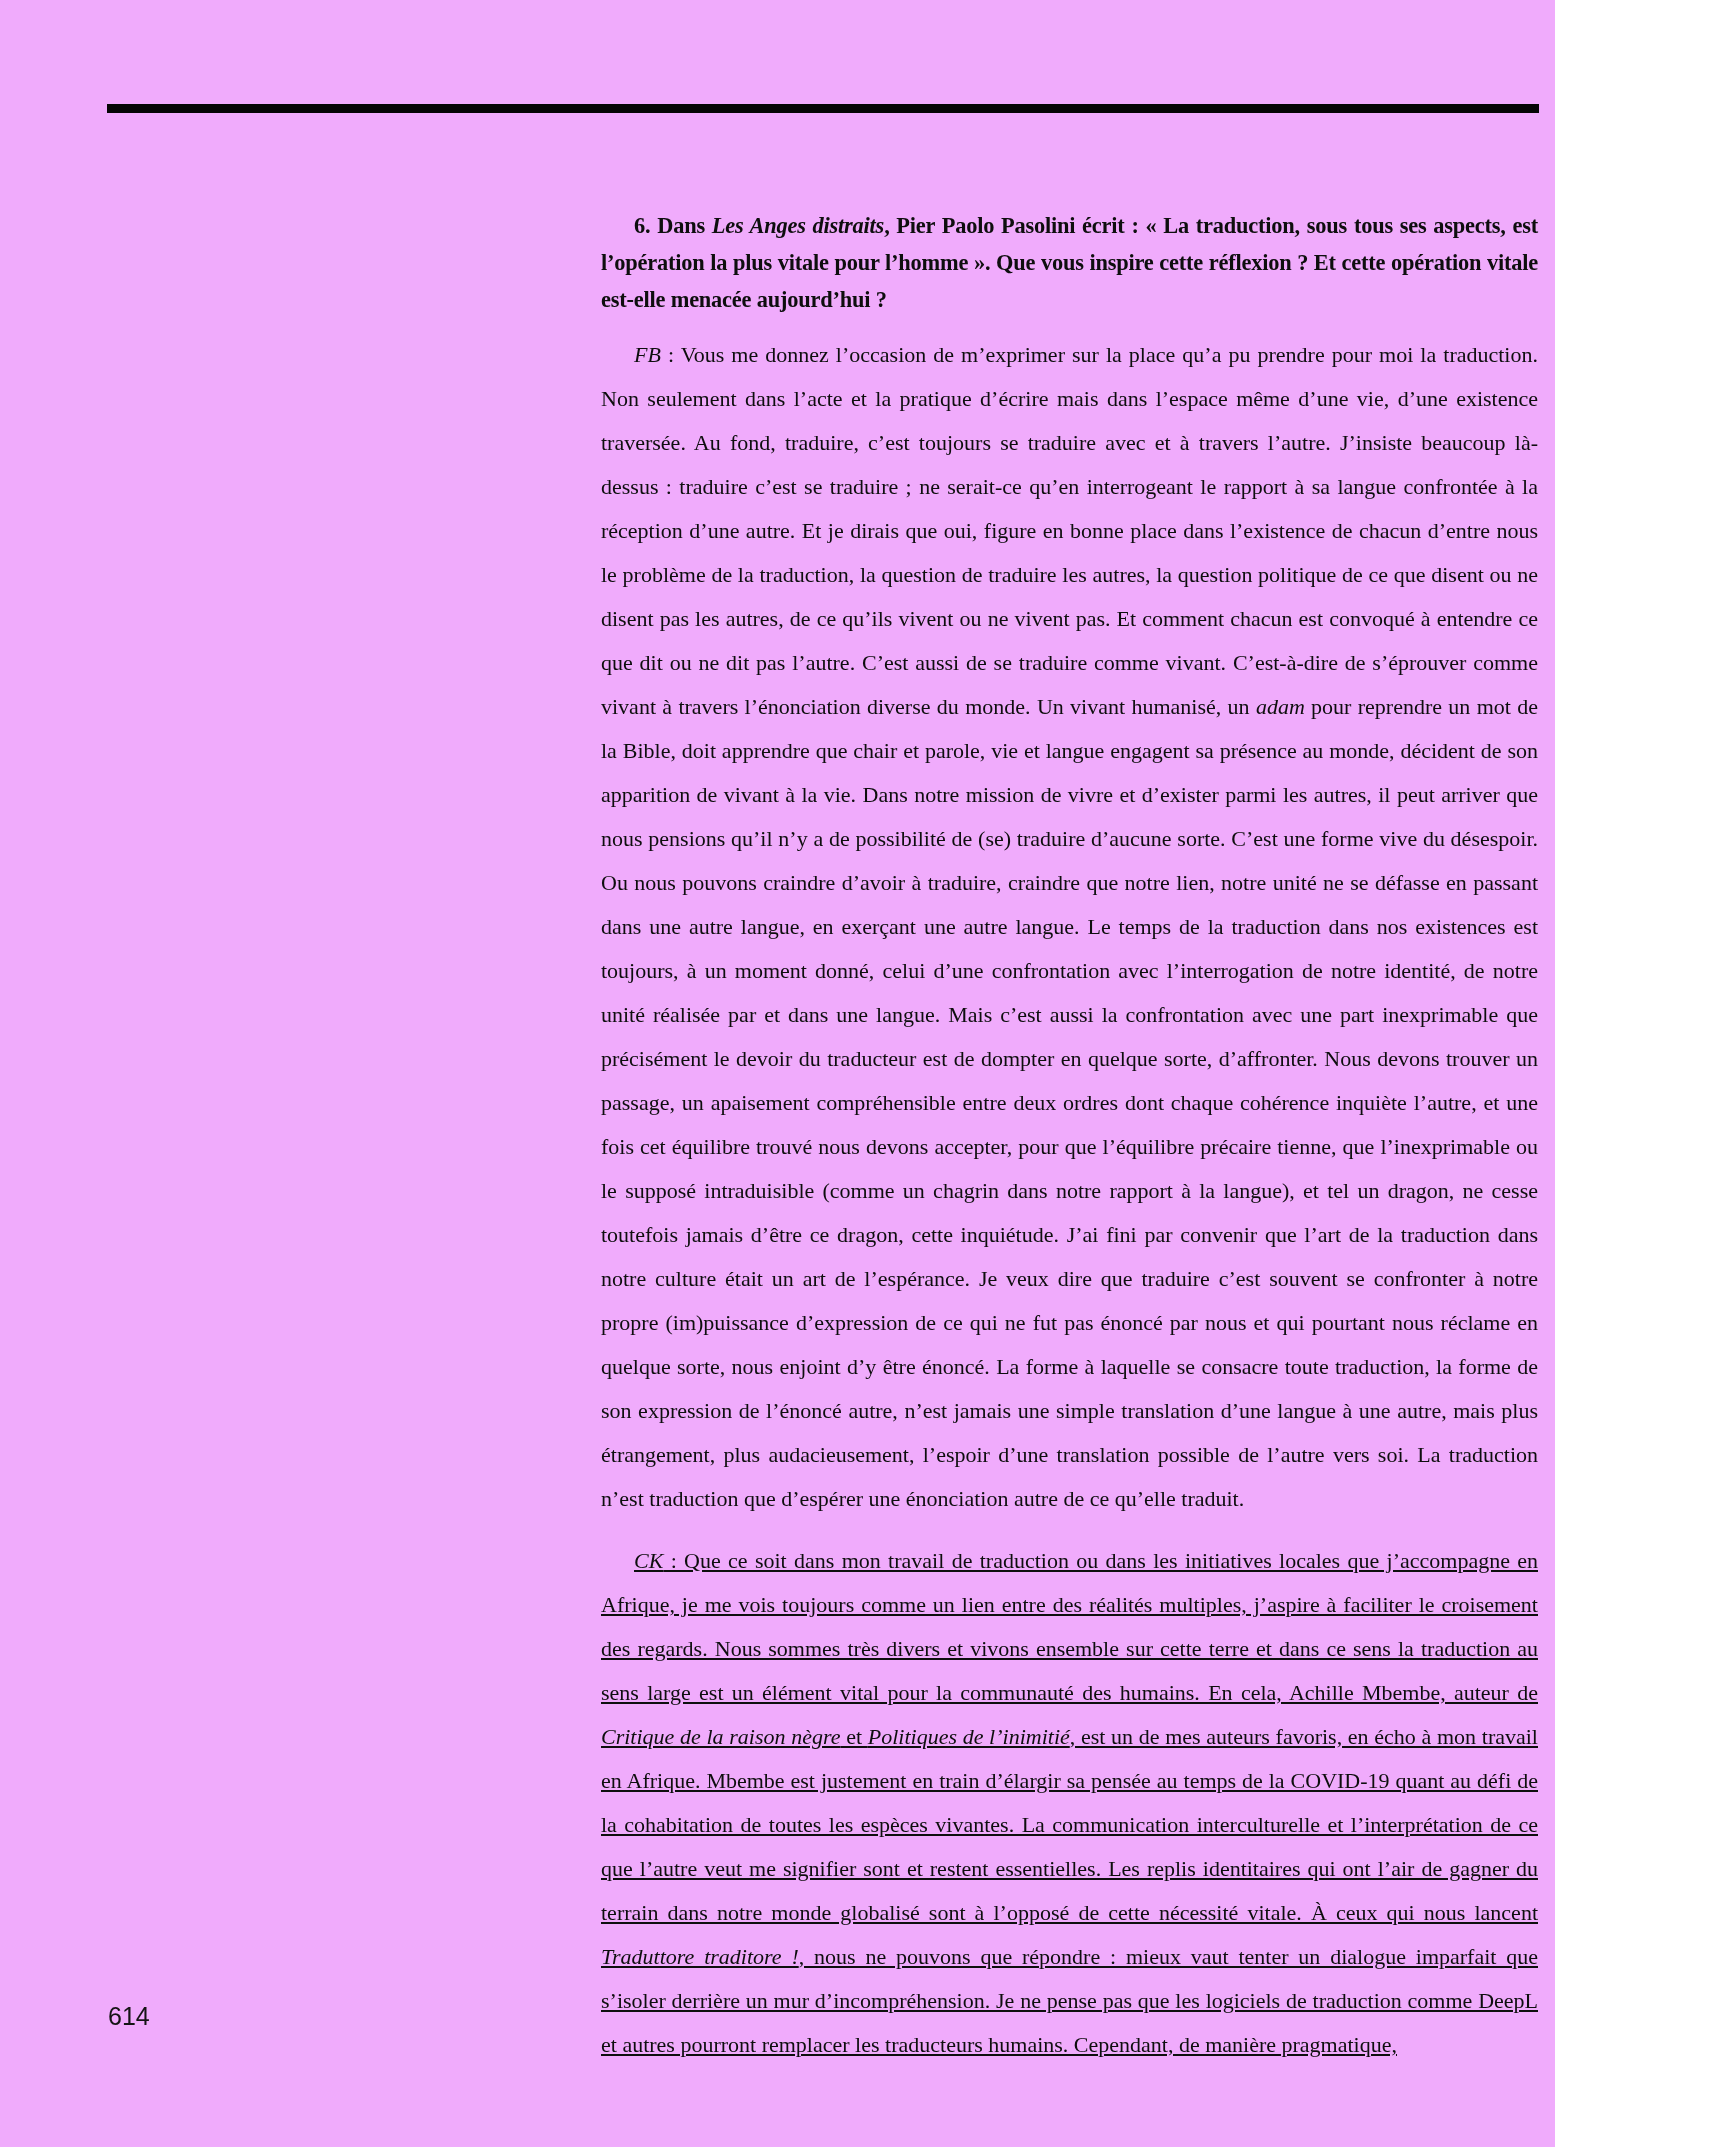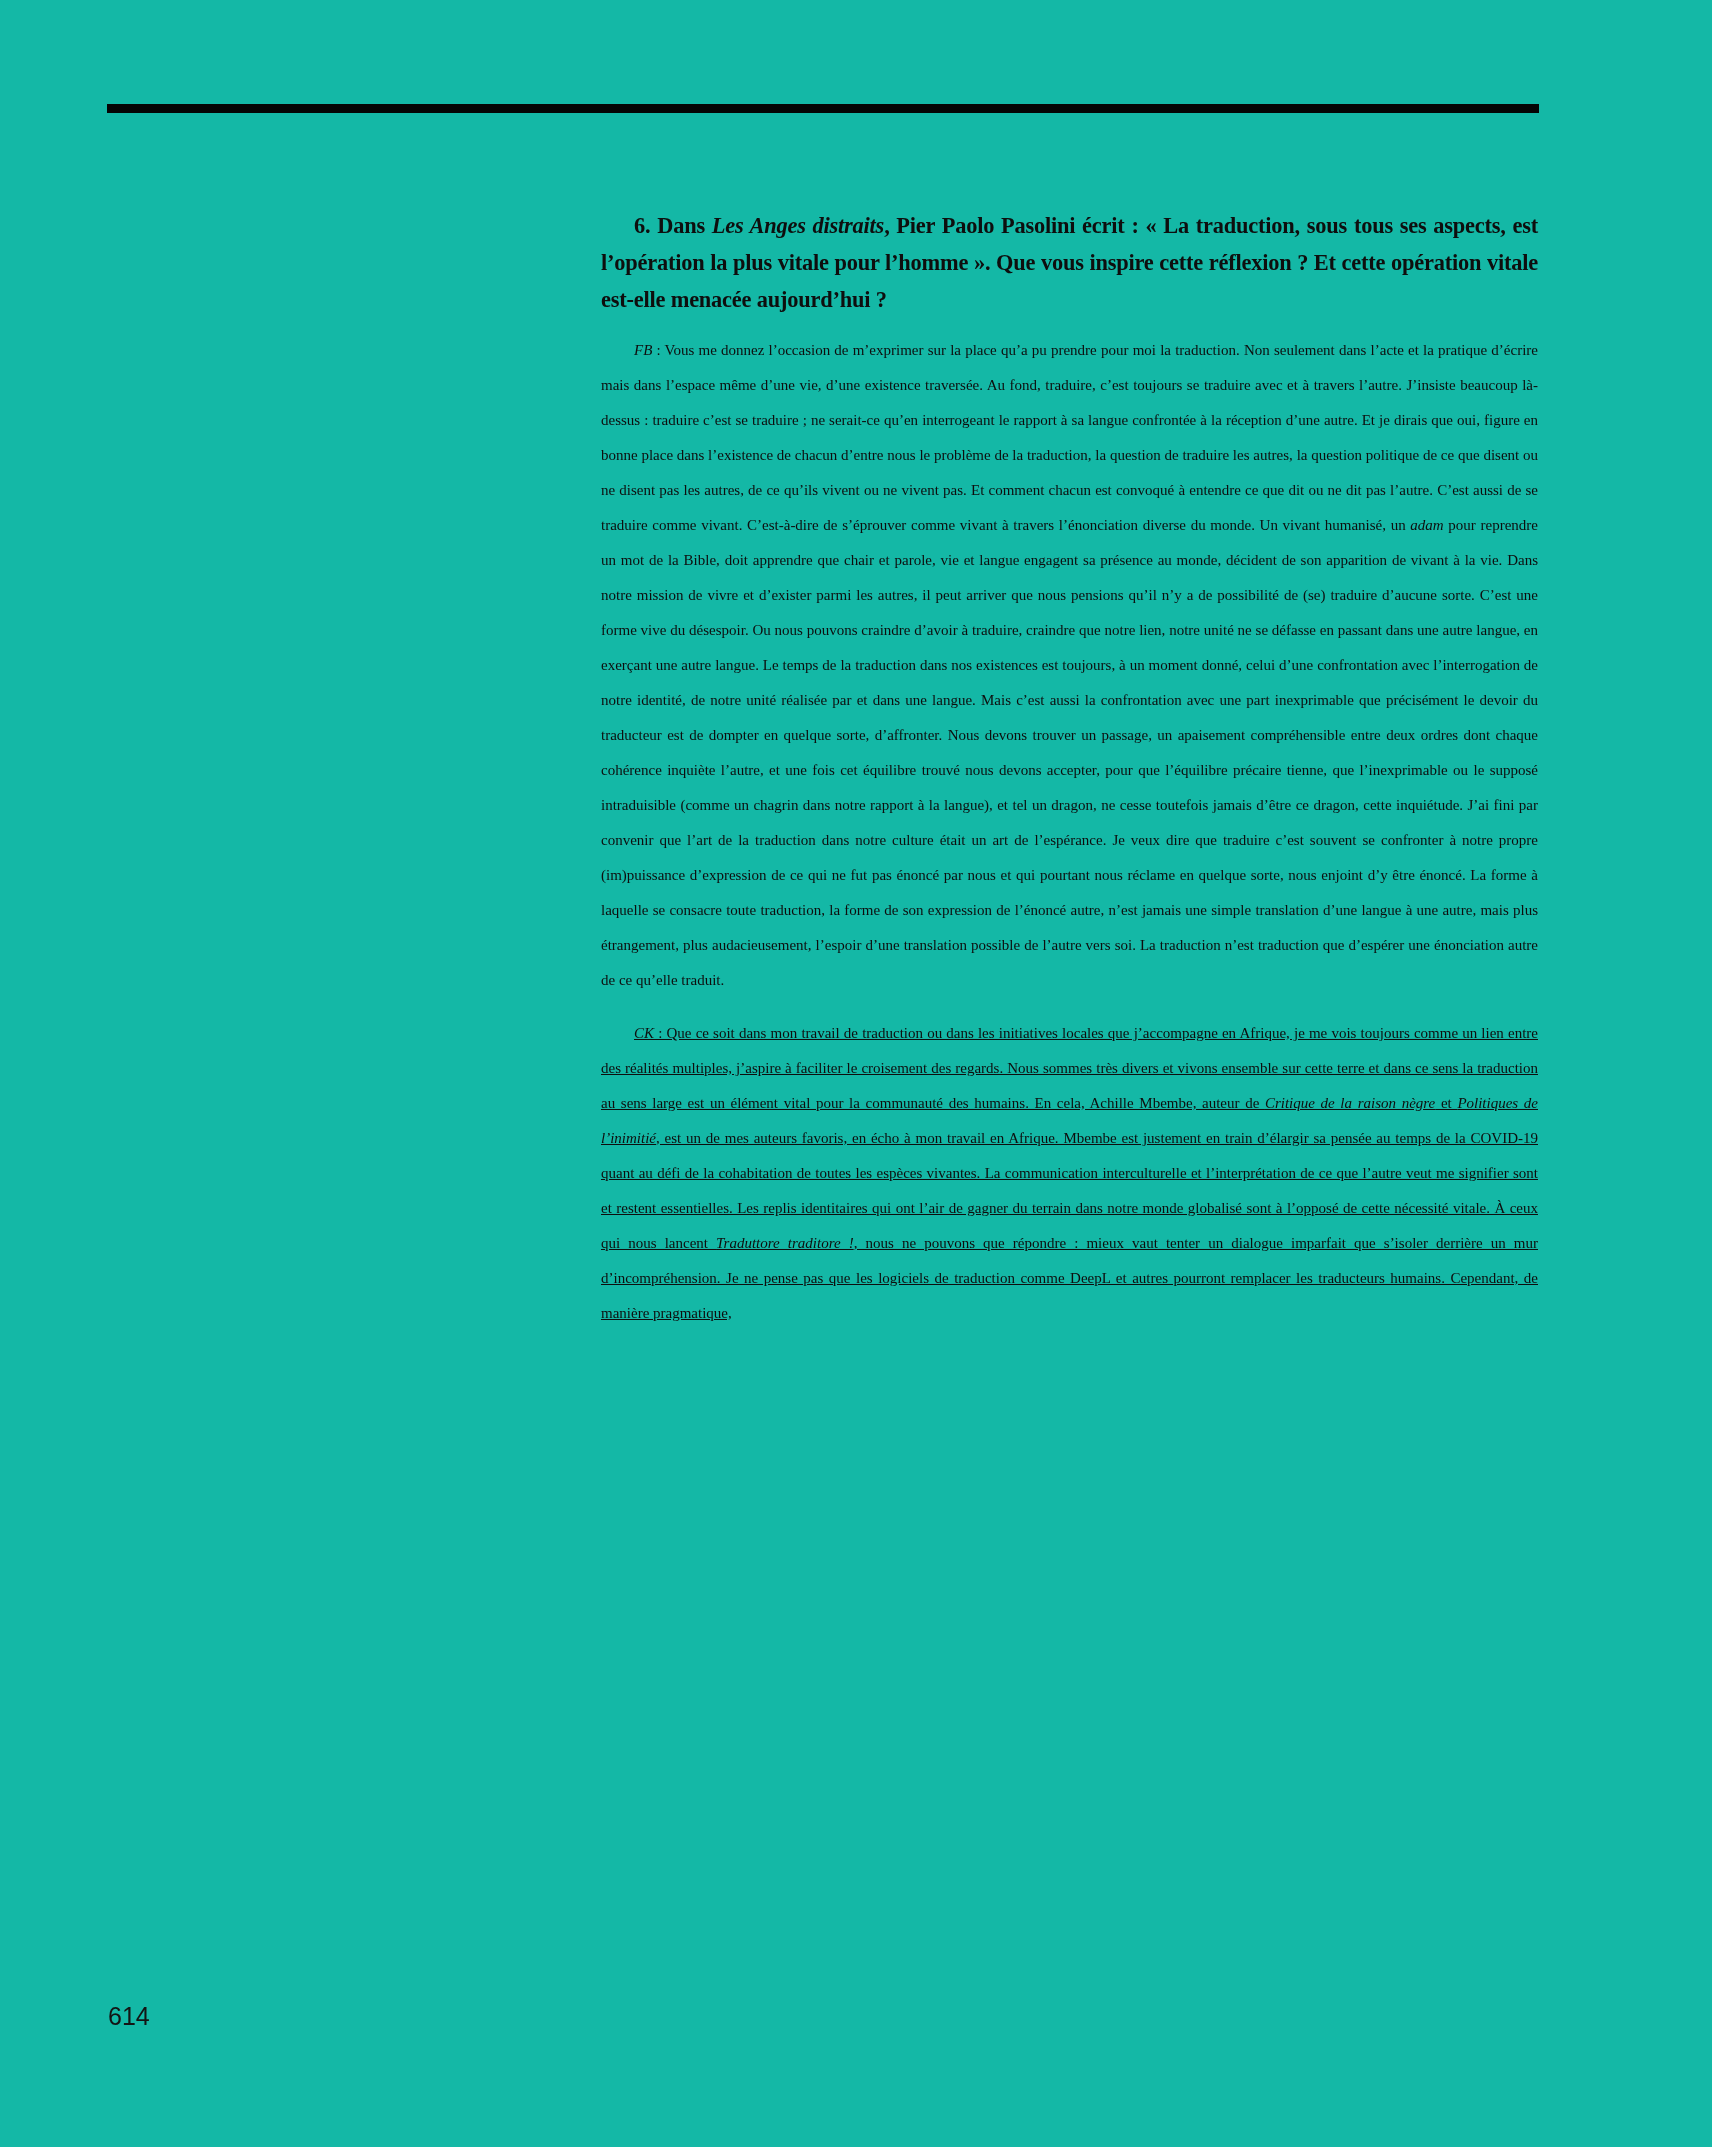"6. Dans Les Anges distraits," .page { background: #14b8a6 -> #f0abfc; width: 1712px -> 1555px }
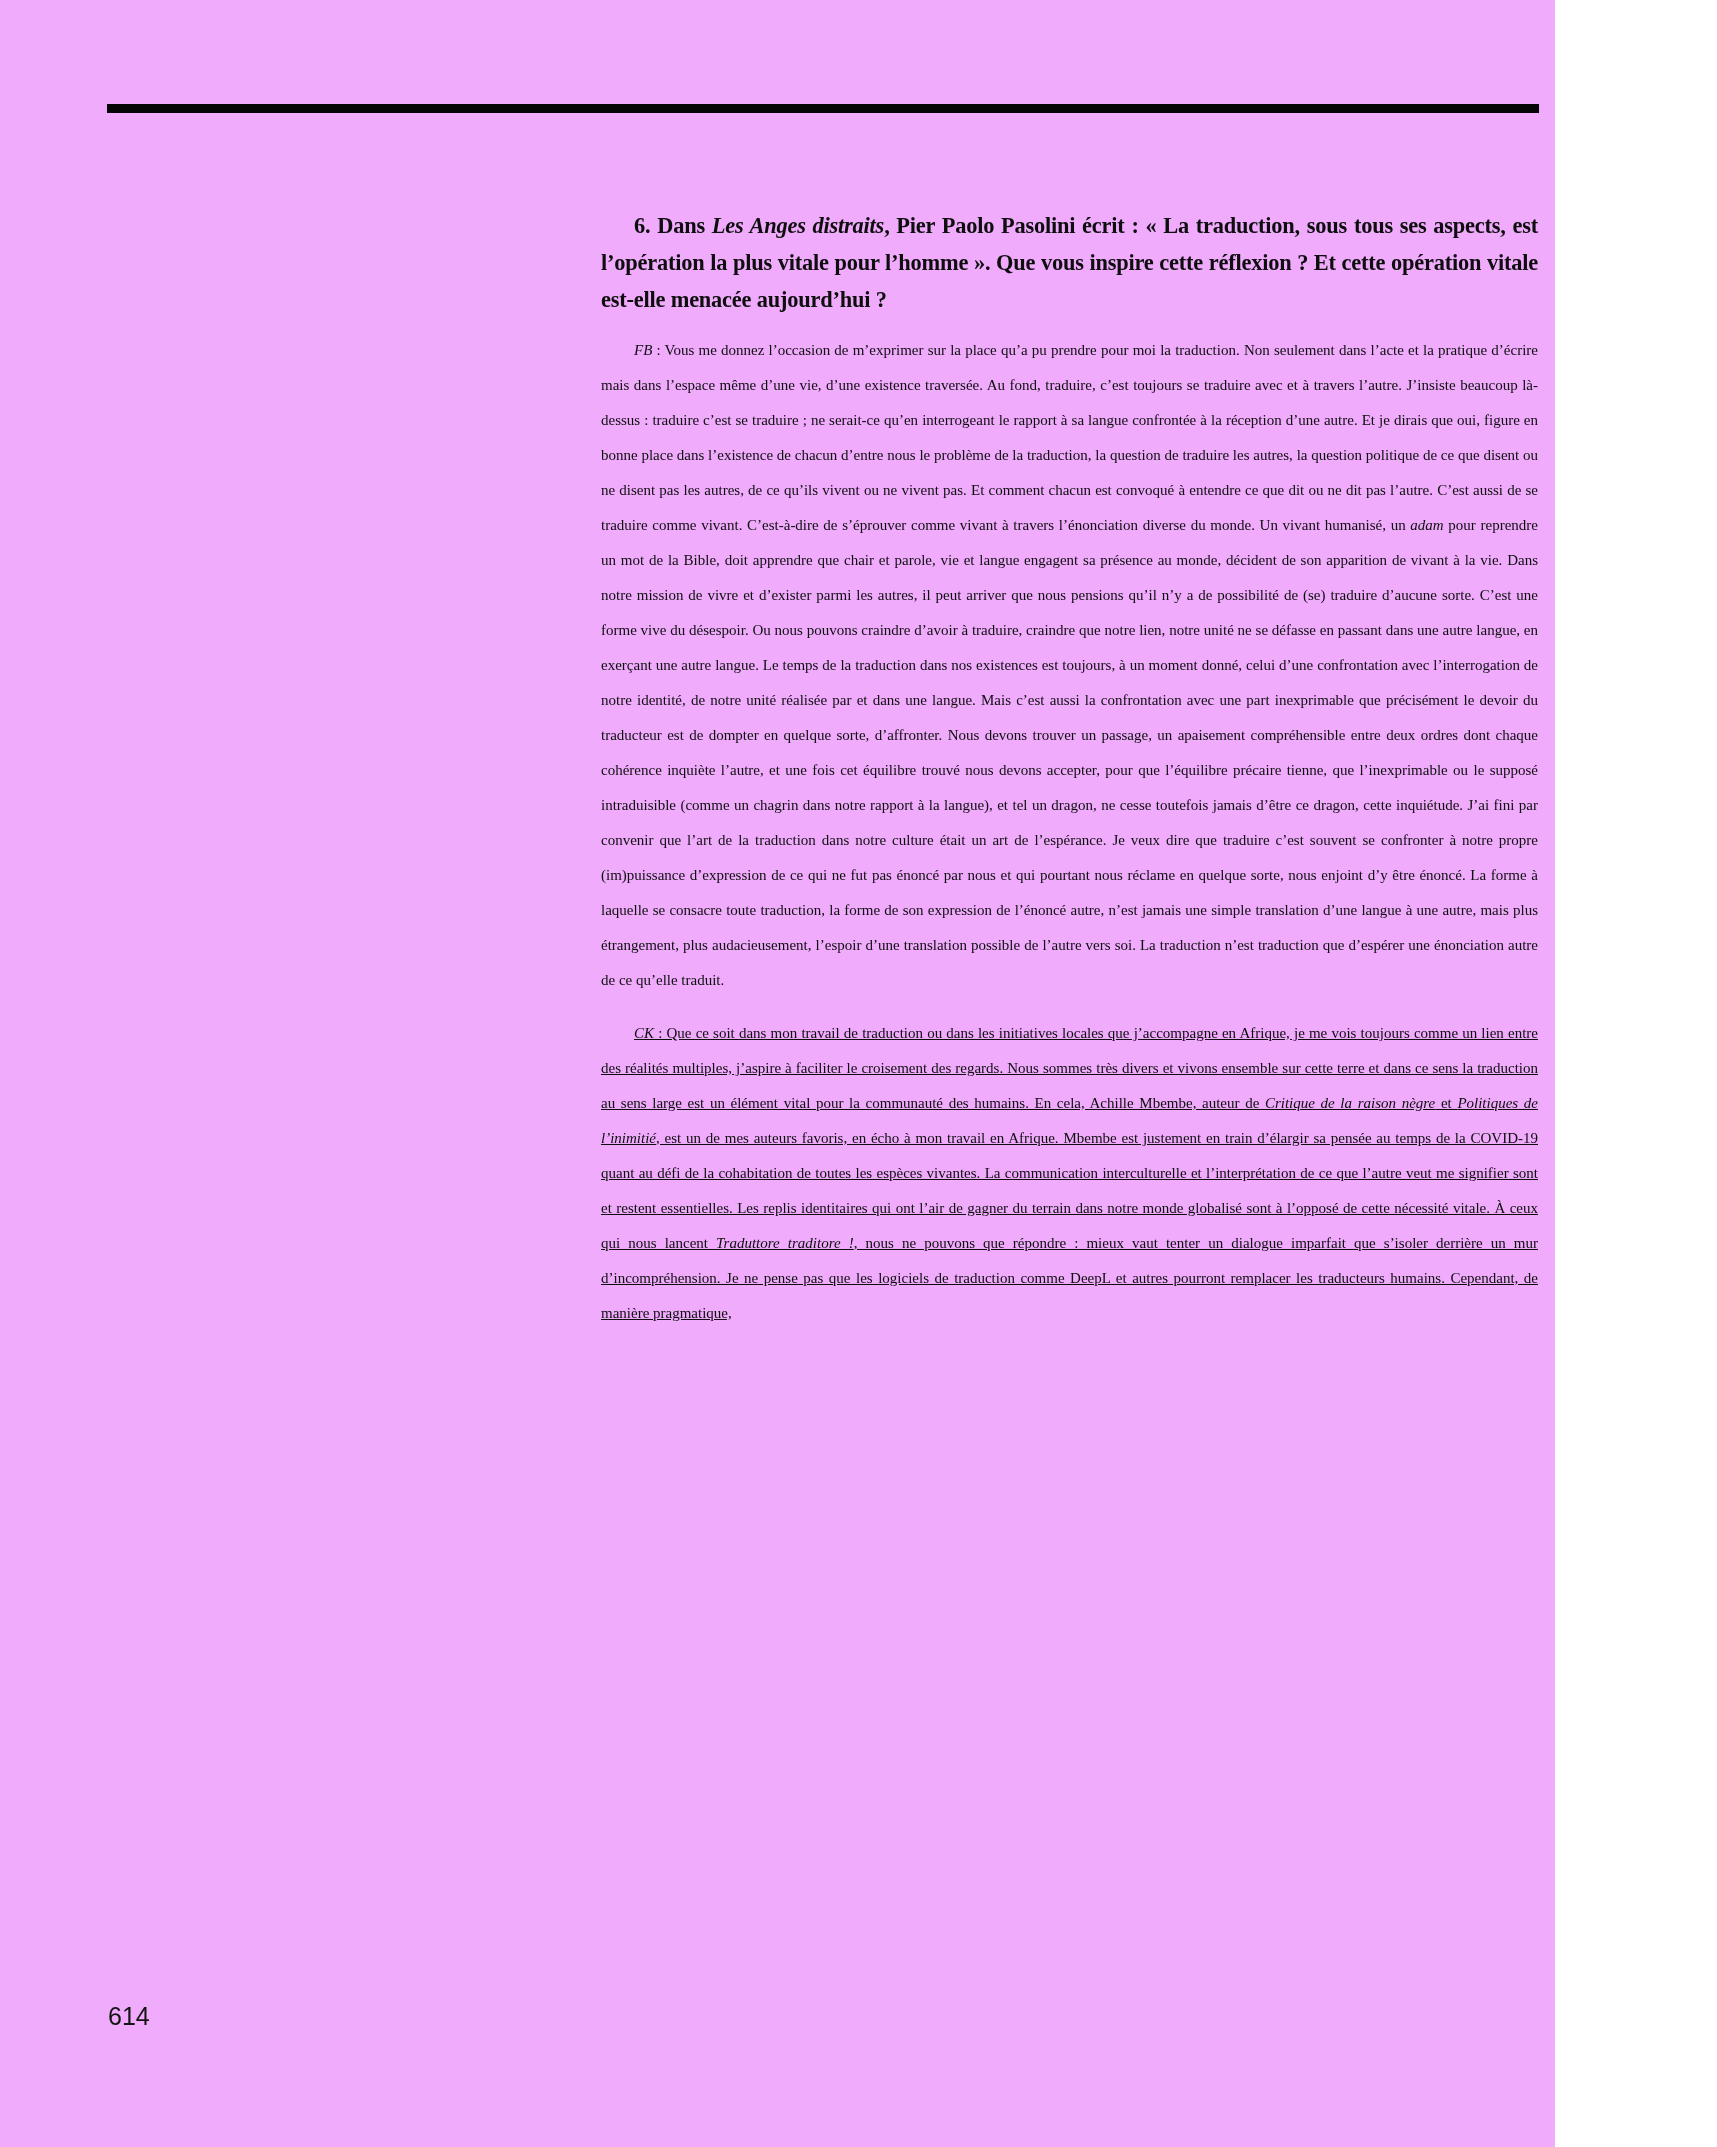"FB : Vous me donnez" .answer { font-size: 15px -> 22px; line-height: 35px -> 44px }
